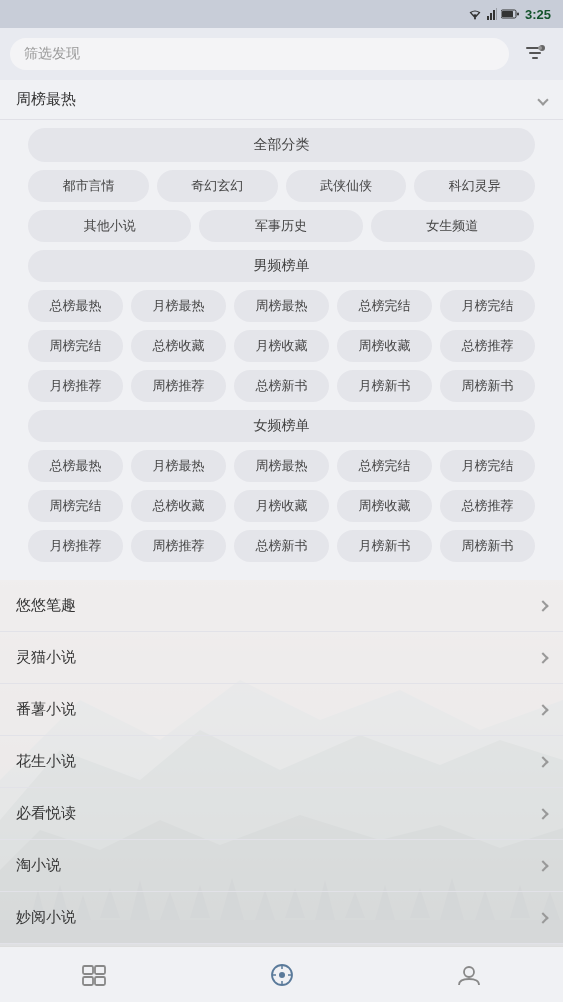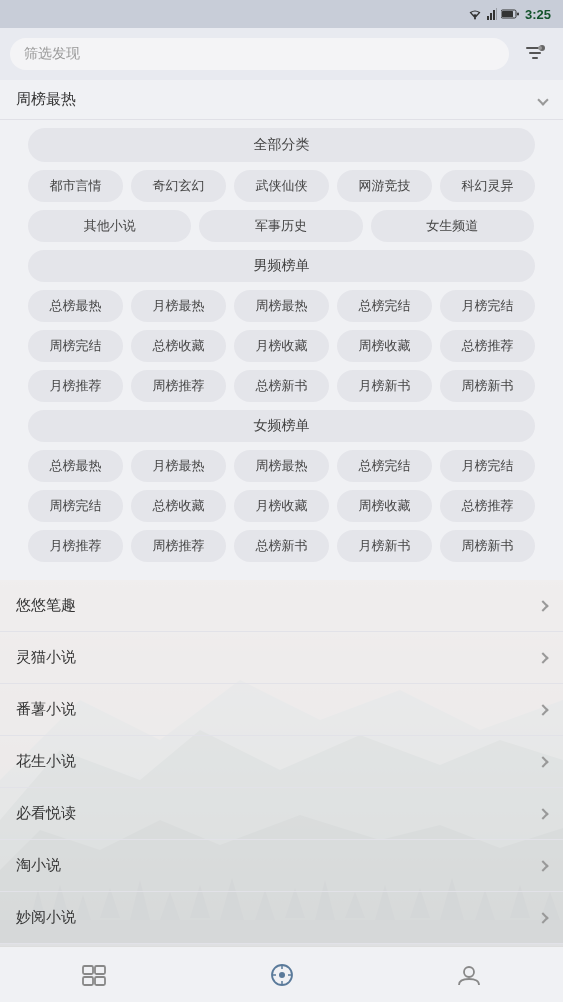"网游竞技" div.tag { html: <div>网游竞技</div> -> none }
